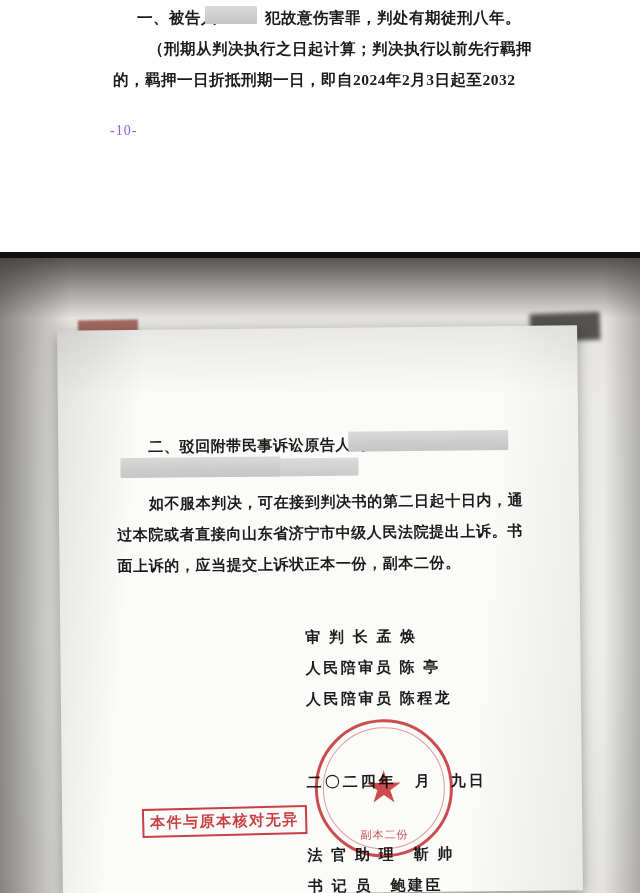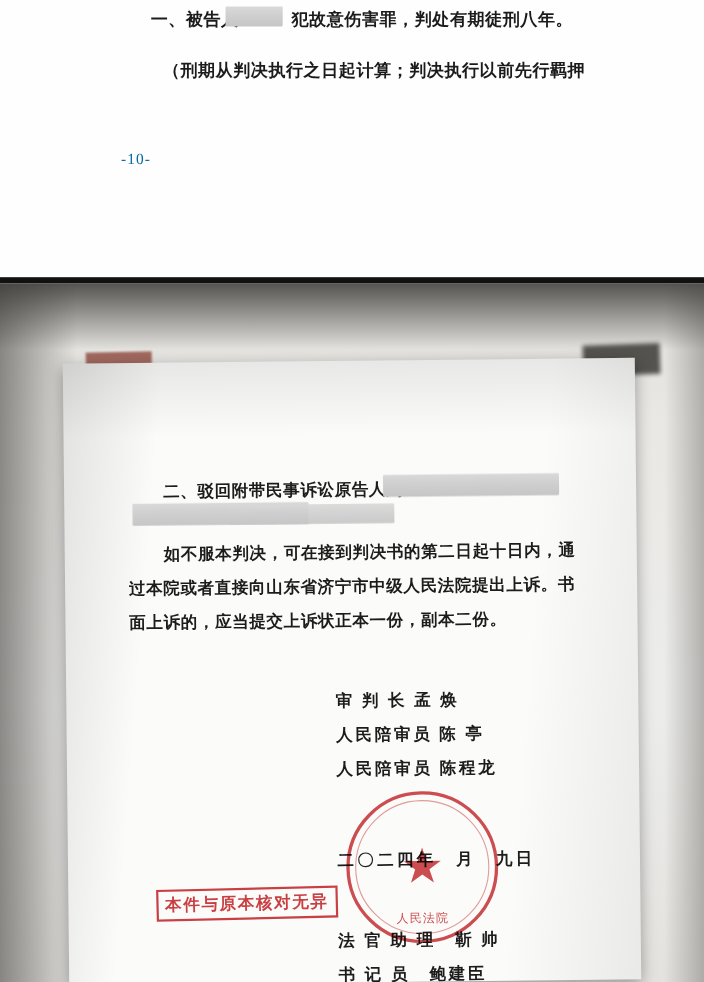"（刑期从判决执行之日起计算；判决执行以前先行羁押" .t-l2 { top: 54px -> 39px }
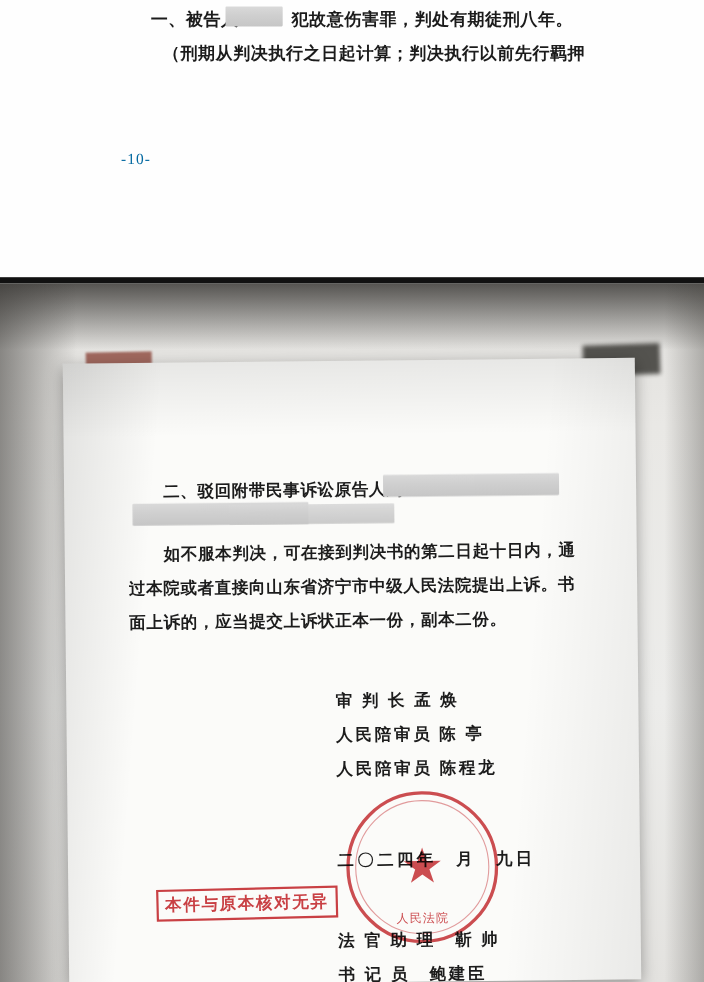"的，羁押一日折抵刑期一日，即自2024年2月3日起至2032" div.line { html: none -> <div>的，羁押一日折抵刑期一日，即自2024年2月3日起至2032</div> }
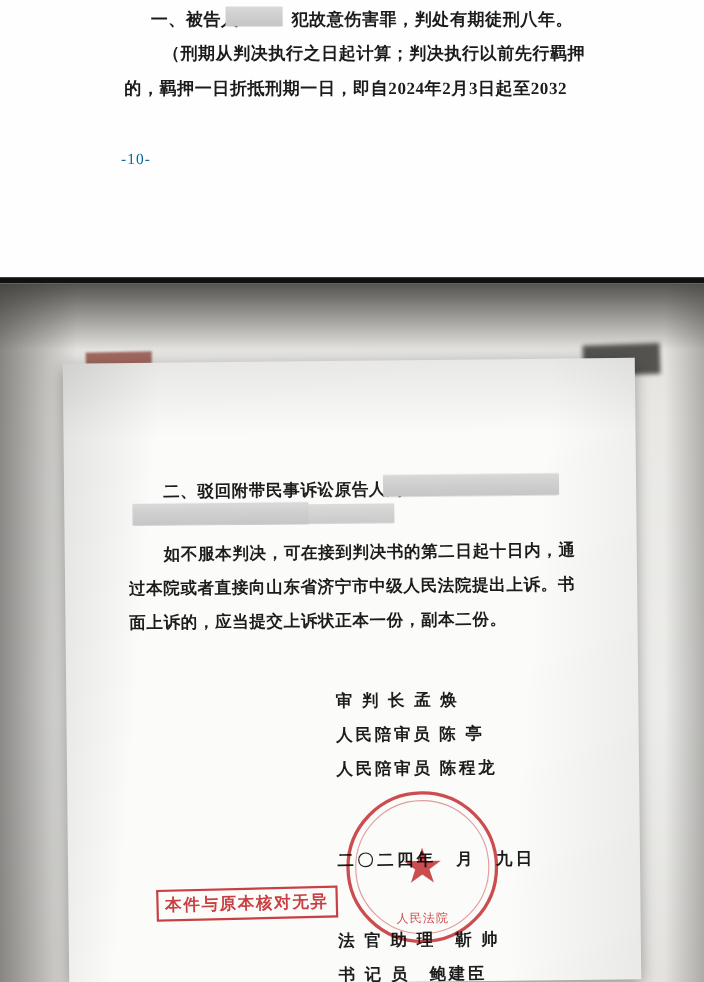"-10-" .pageno { color: #0369a1 -> #8b5cf6; top: 138px -> 123px }
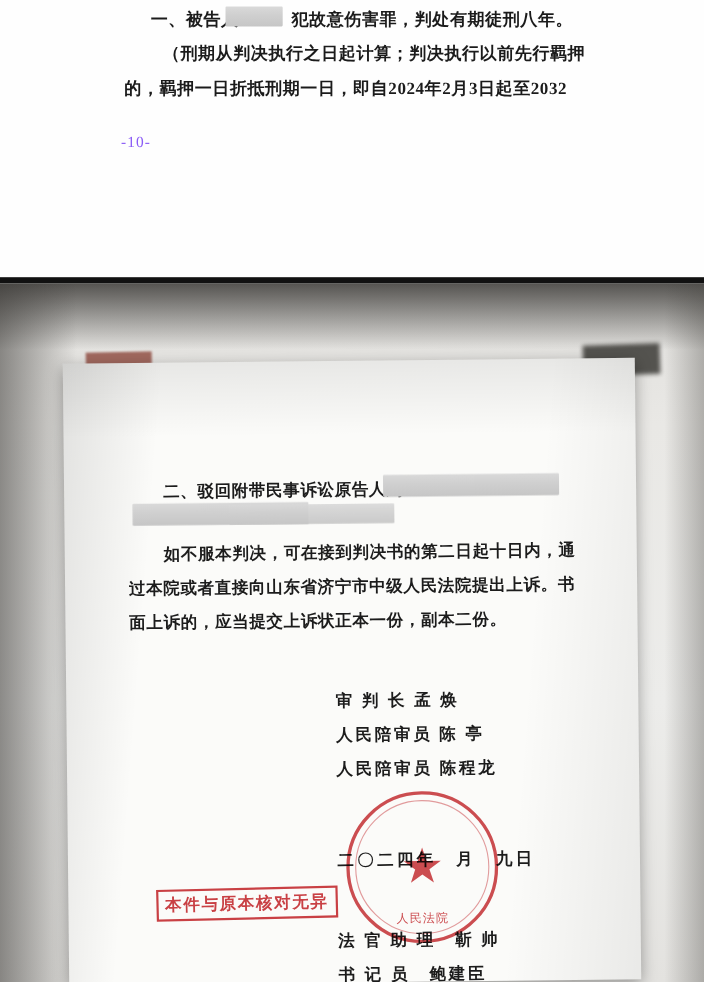"人民法院" div.seal-bottom { text: 人民法院 -> 副本二份 }
